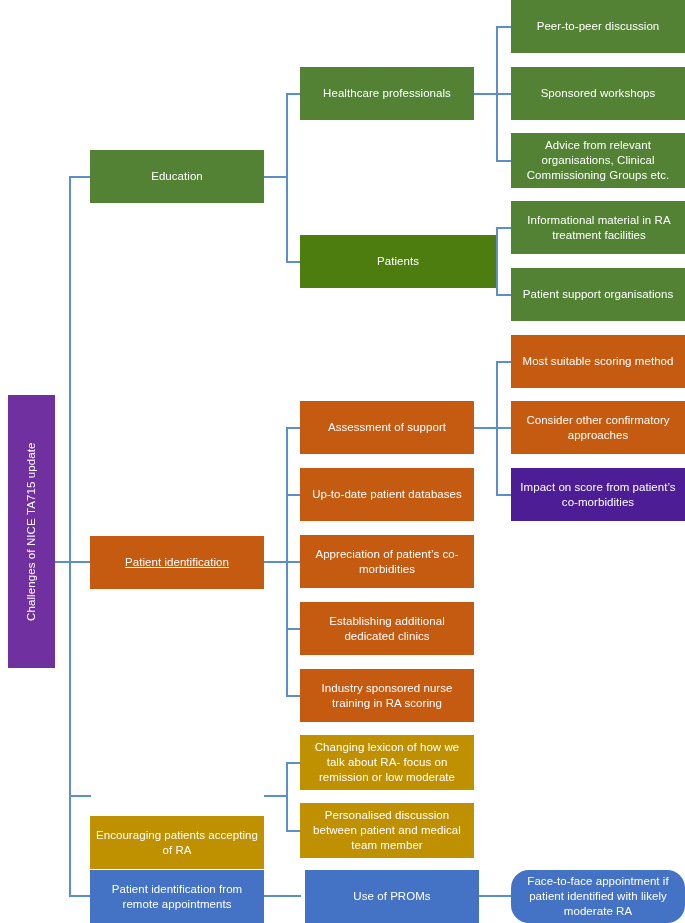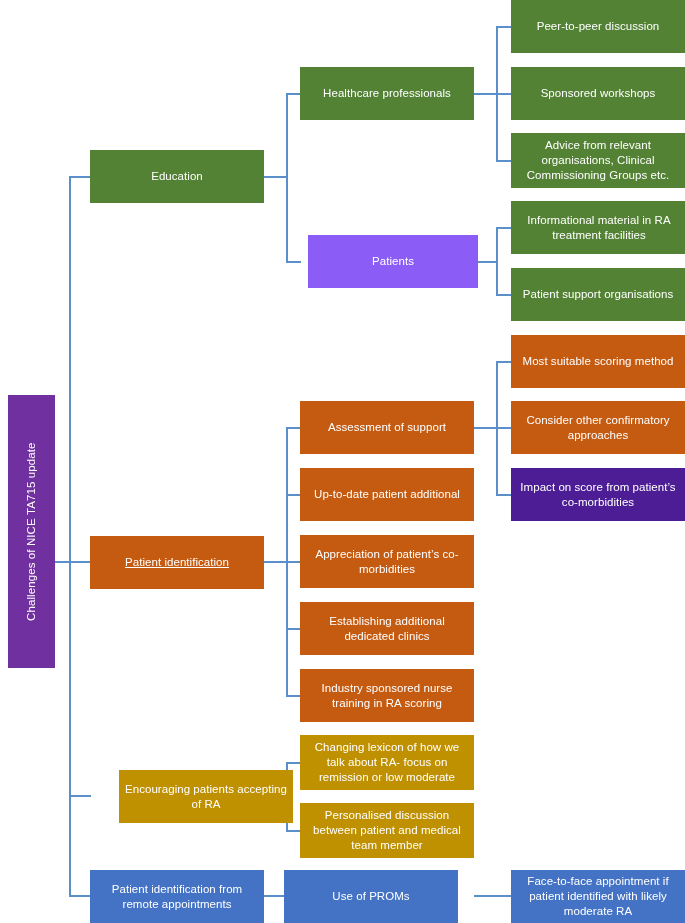"Patients" div.node { background: #8b5cf6 -> #4d7c0f; left: 308px -> 300px; width: 170px -> 196px }
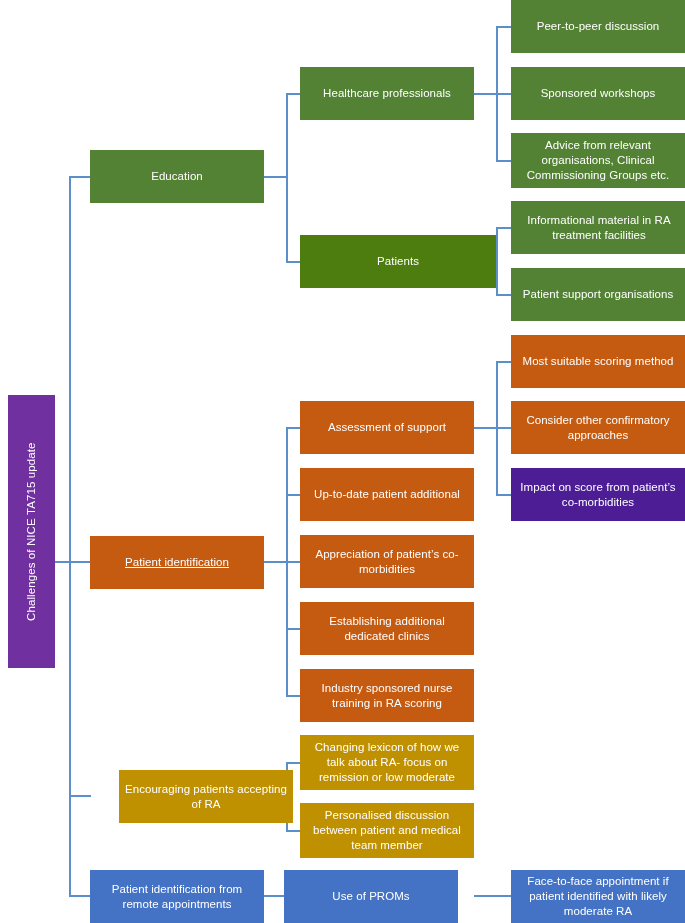"Up-to-date patient additional" div.node { text: additional -> databases }
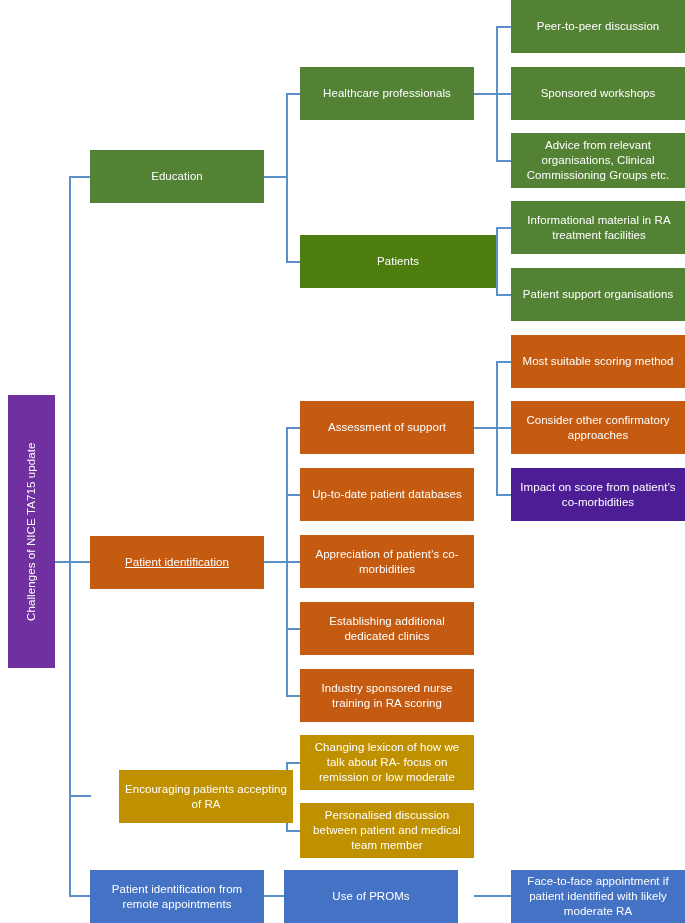"Encouraging patients accepting of RA" div.node { margin-left: 29px -> none; top: 770px -> 816px }
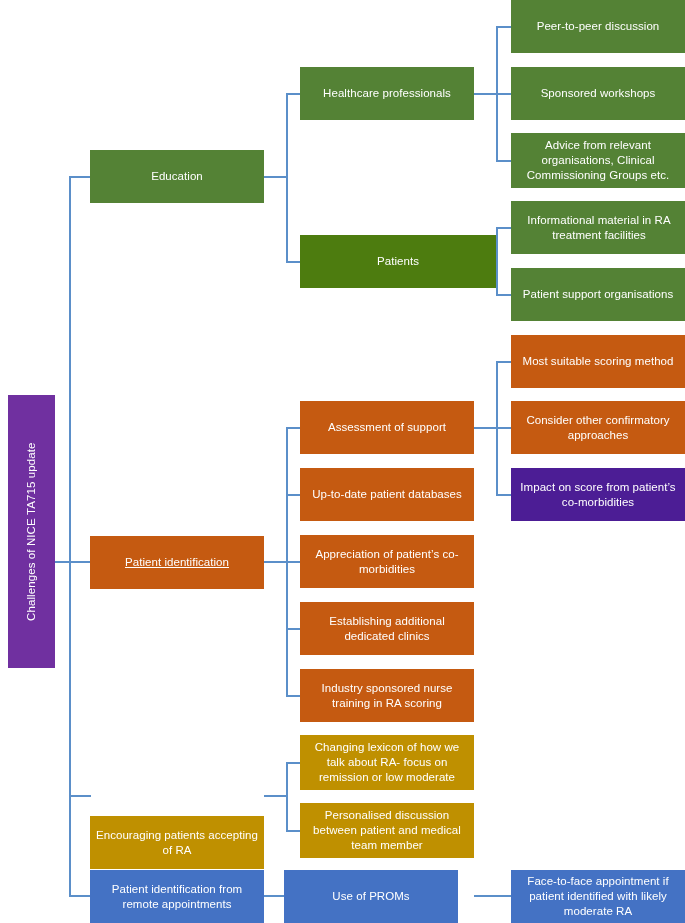"Face-to-face appointment if patient" div.node { border-radius: none -> 18px }
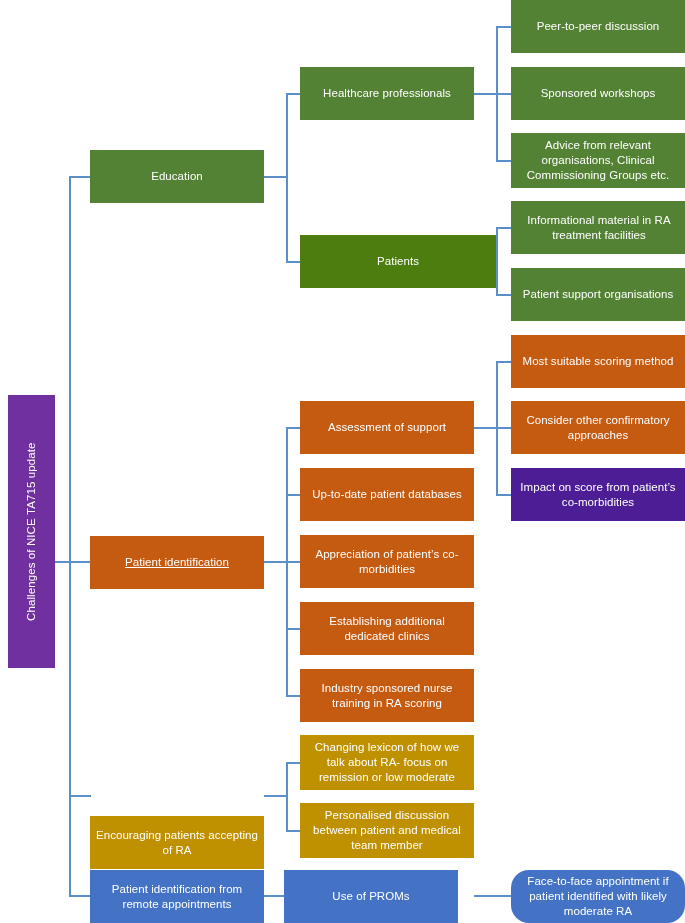"Use of PROMs" div.node { left: 284px -> 305px }
